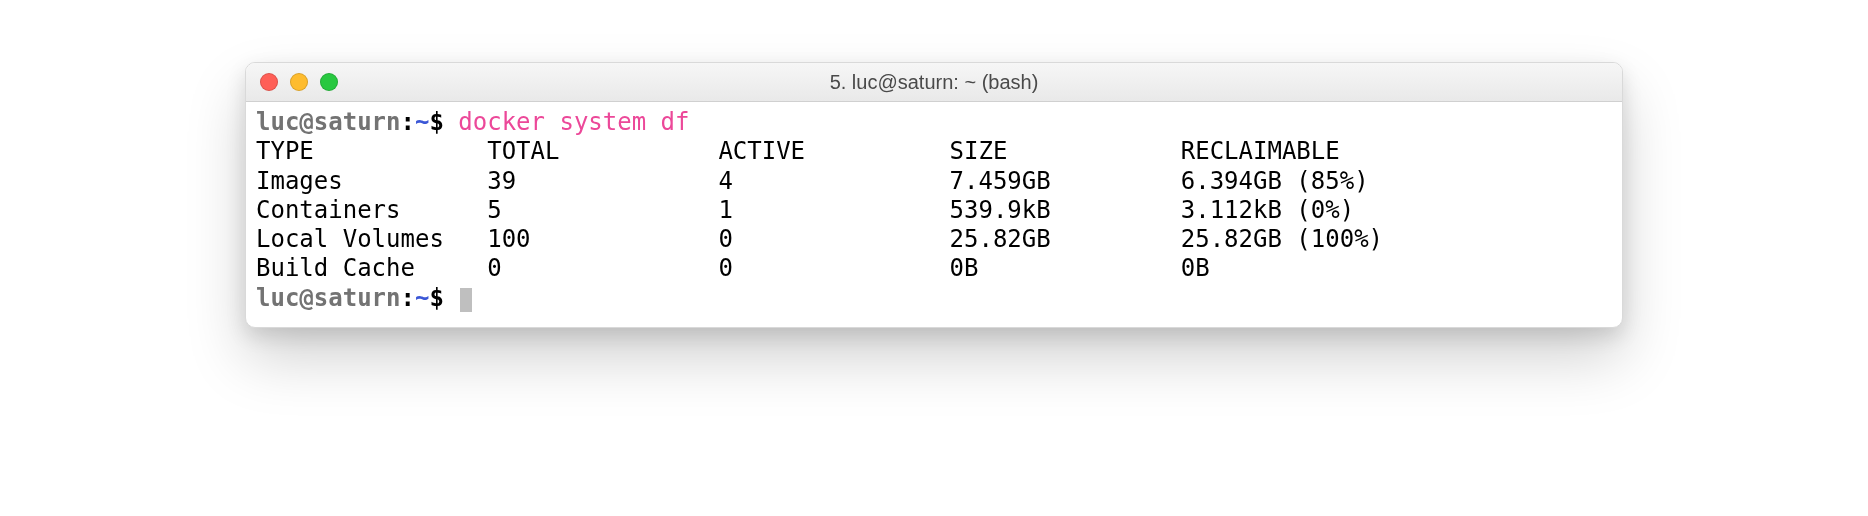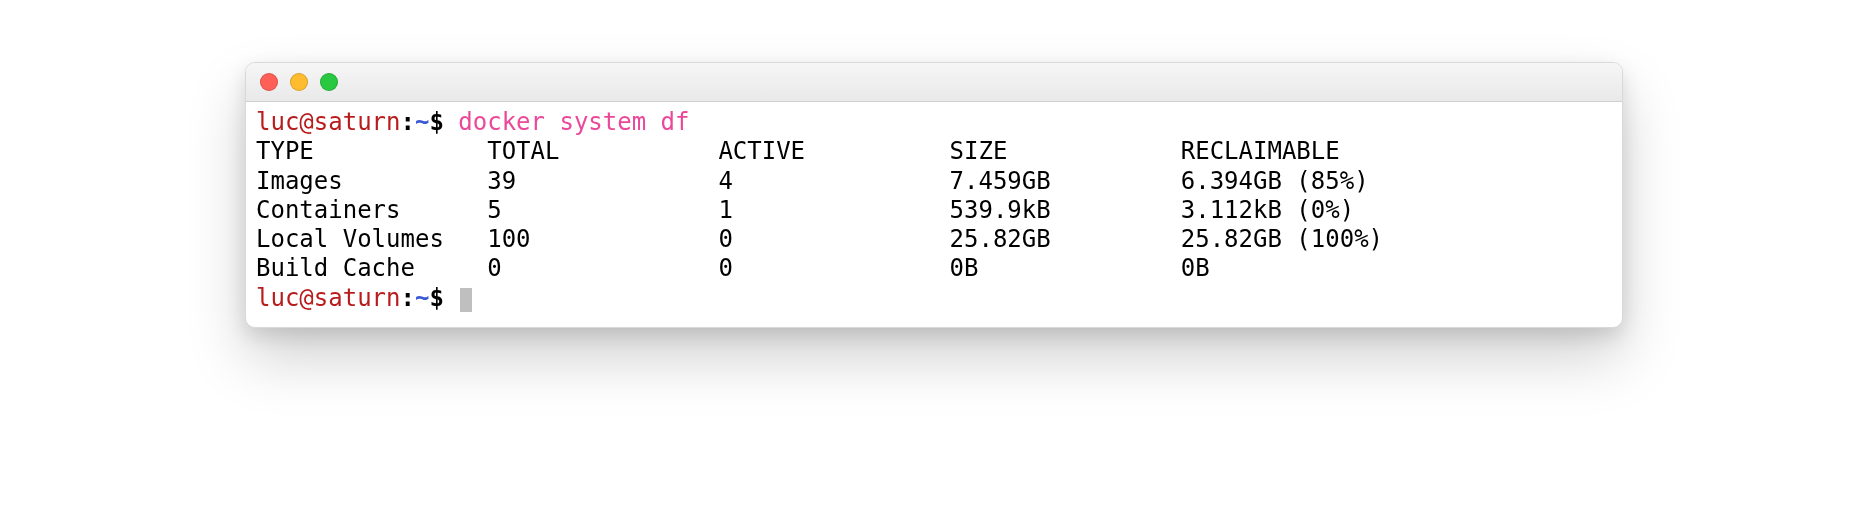"5. luc@saturn: ~ (bash)" div.title { html: none -> <div>5. luc@saturn: ~ (bash)</div> }
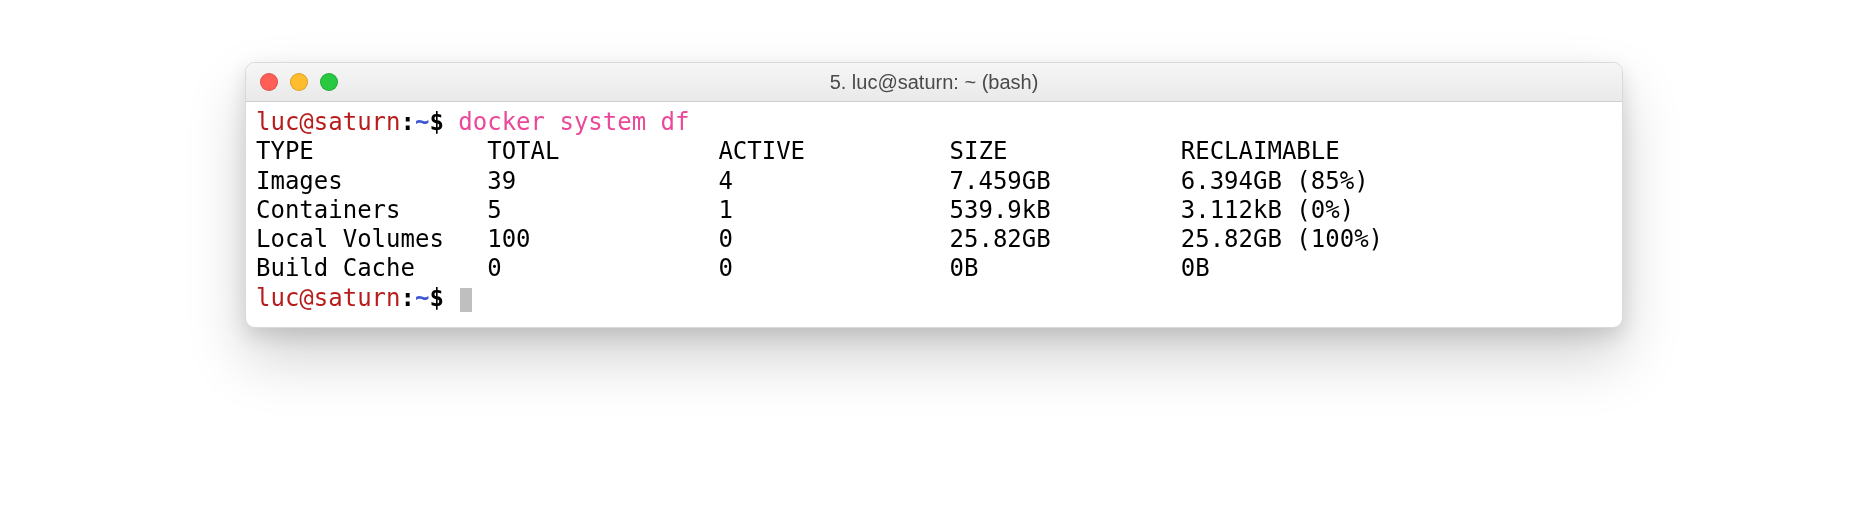"luc@saturn" .user { color: #b91c1c -> #737373; font-weight: normal -> bold }
